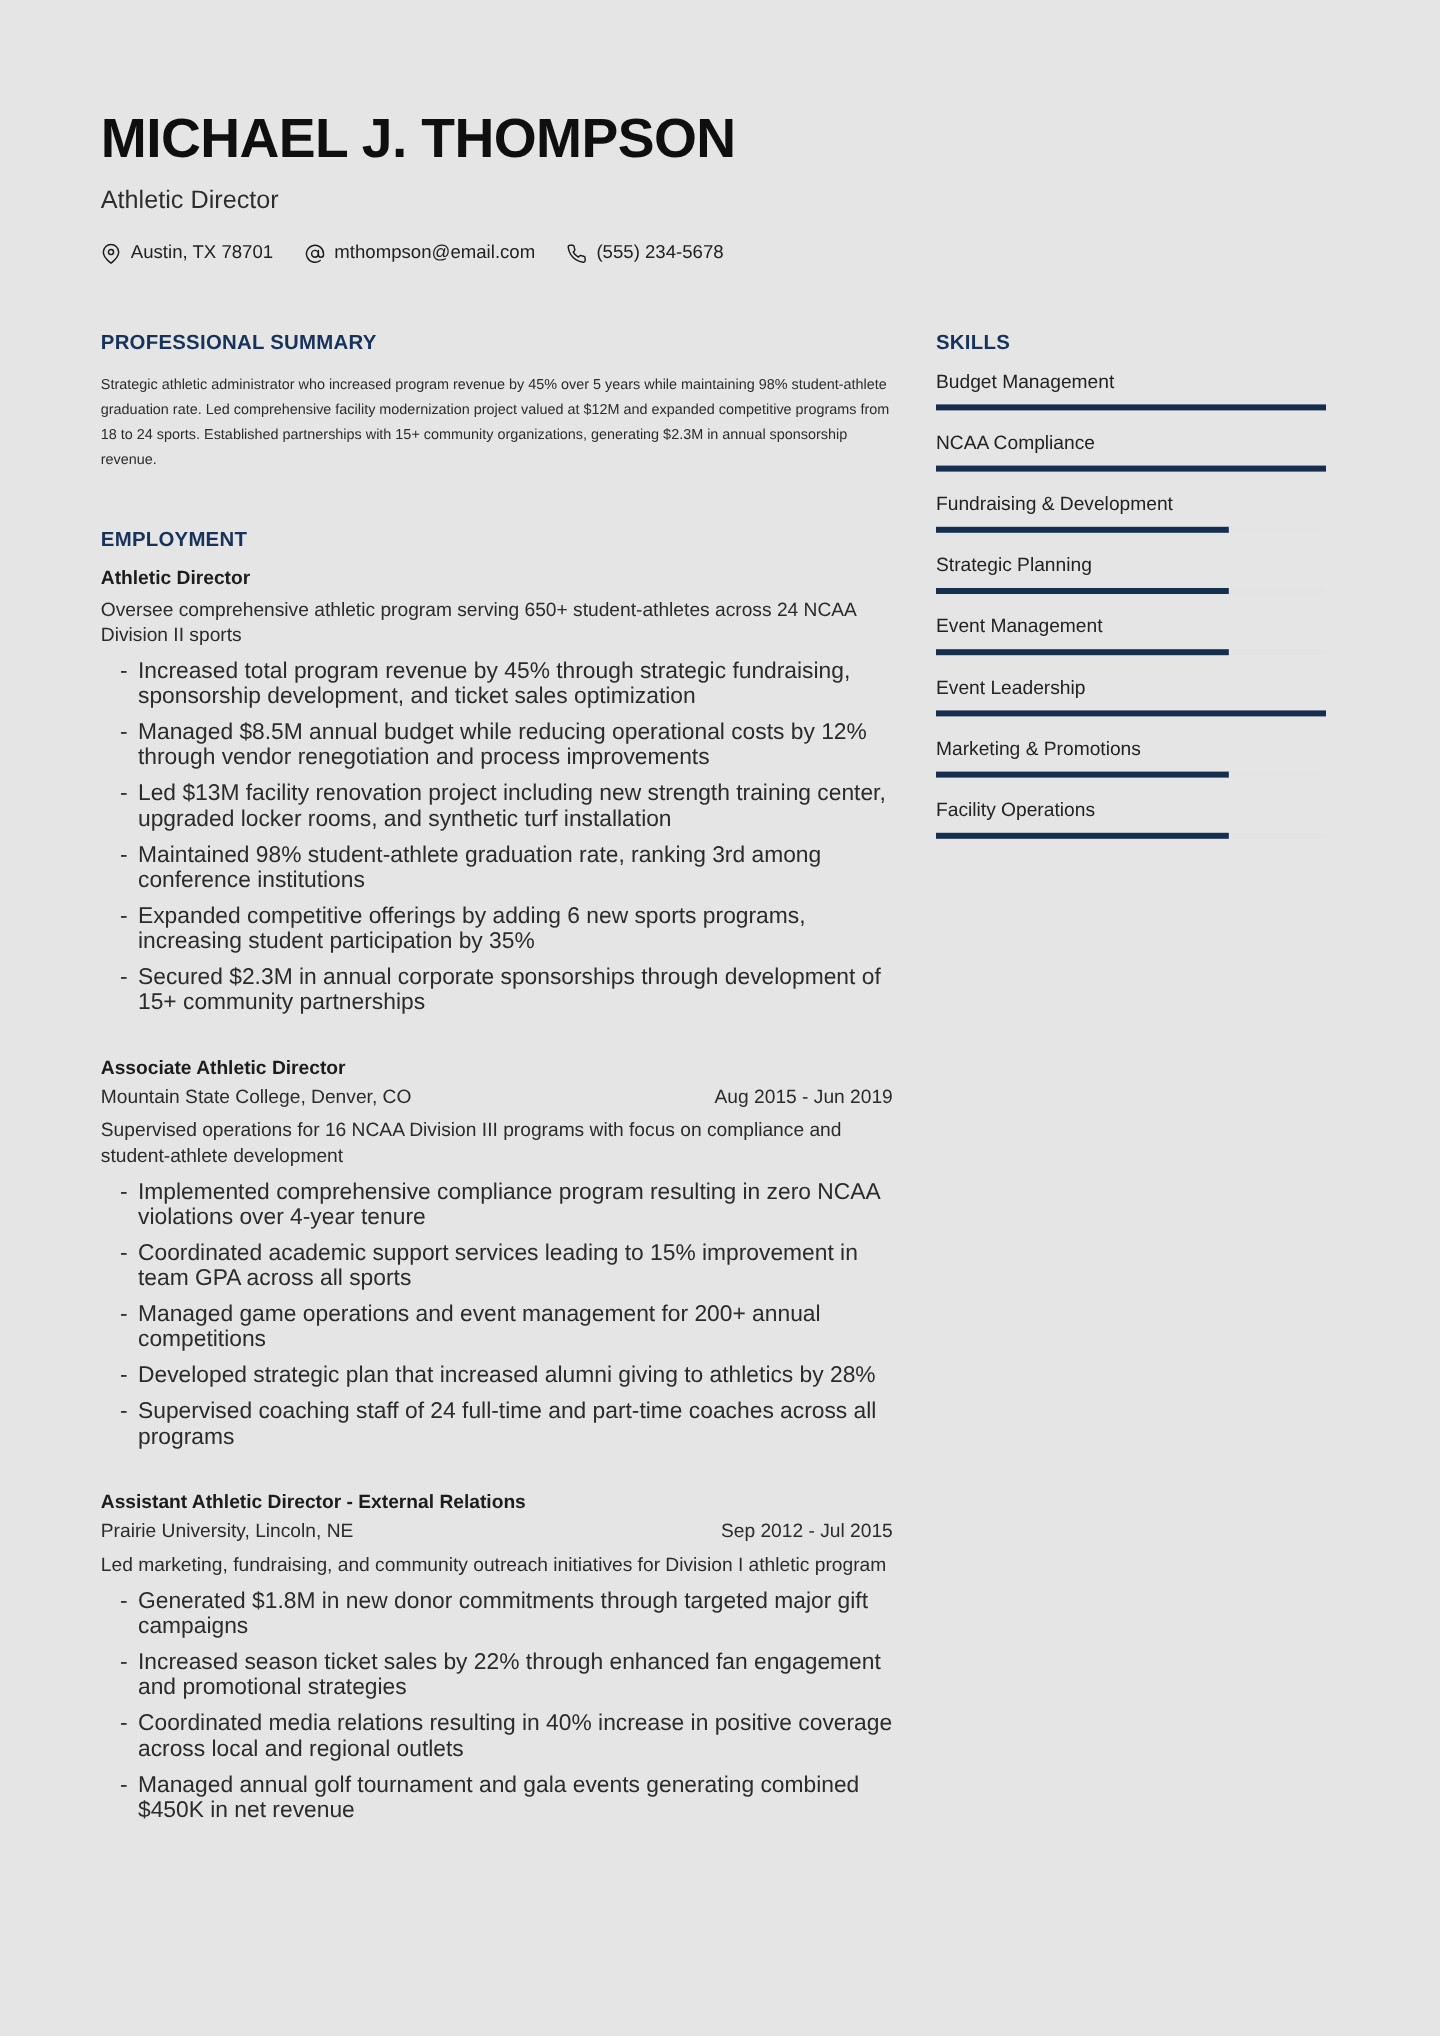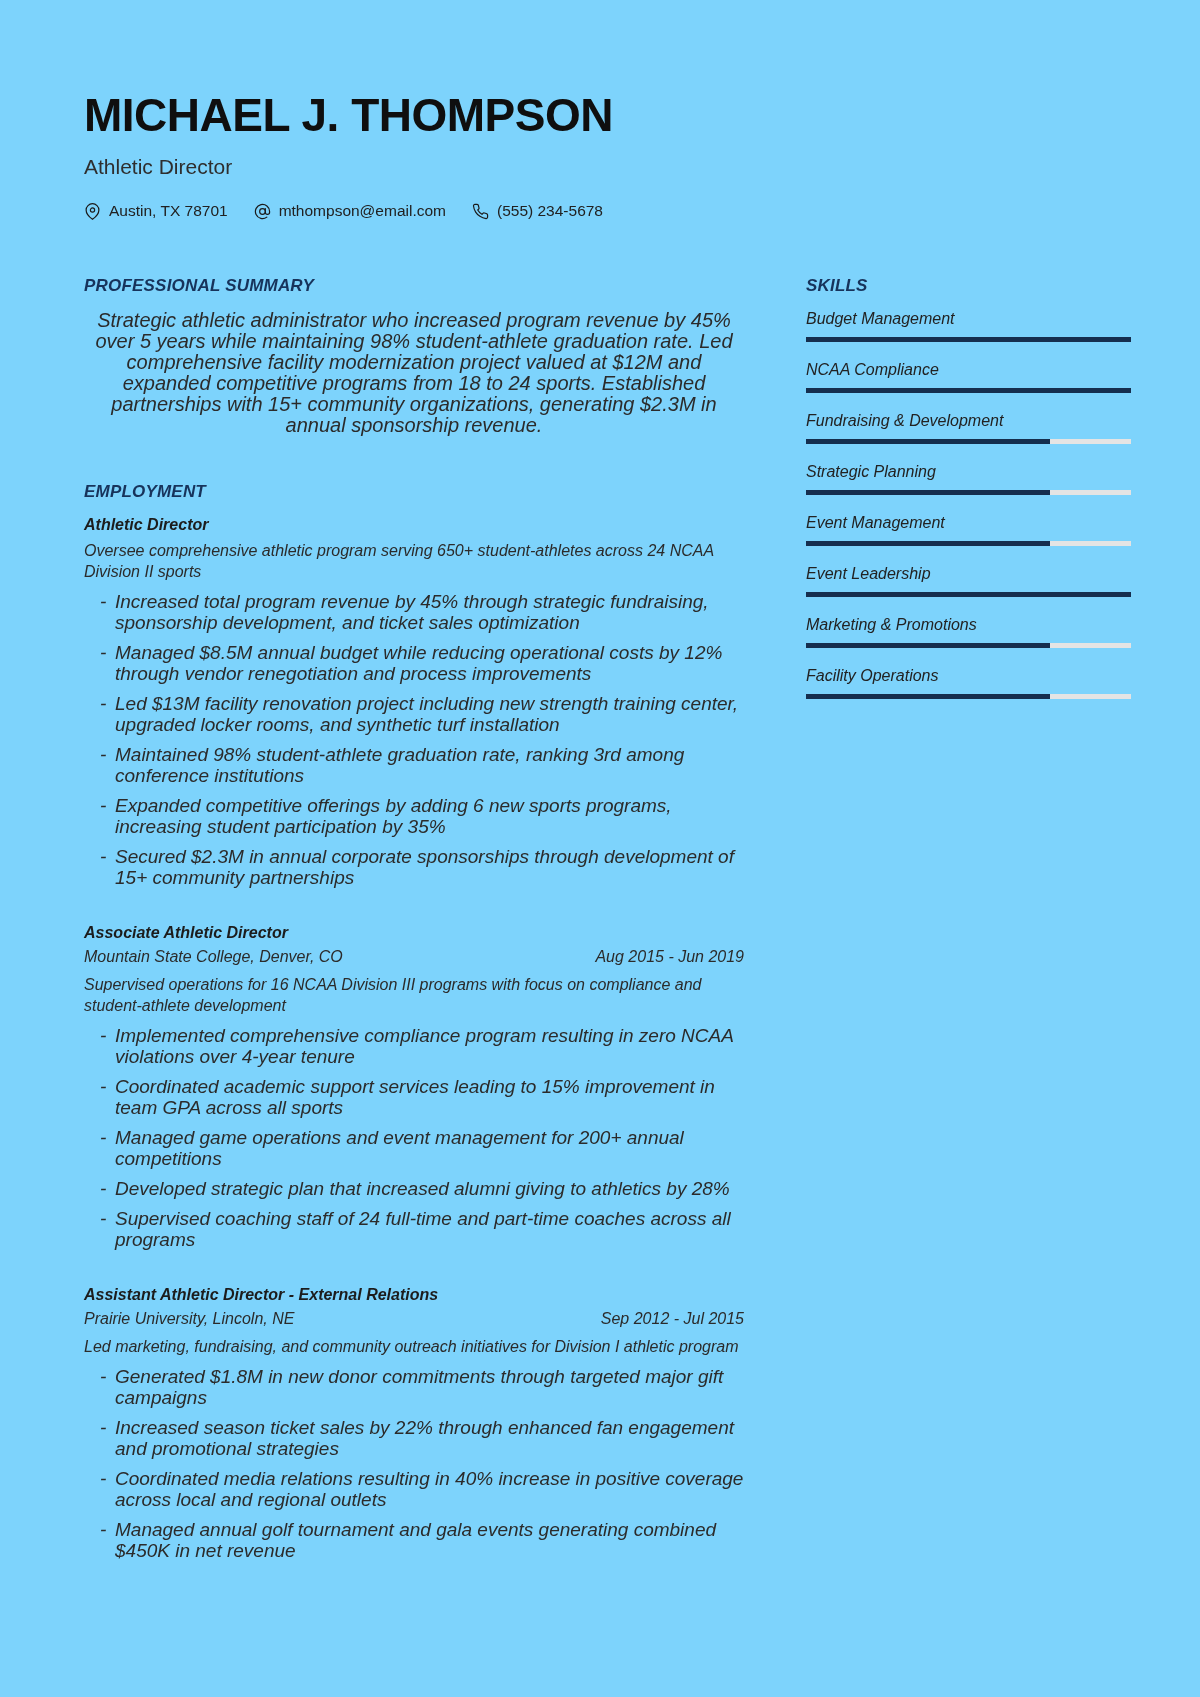"MICHAEL J. THOMPSON" .page { background: #7dd3fc -> #e5e5e5 }
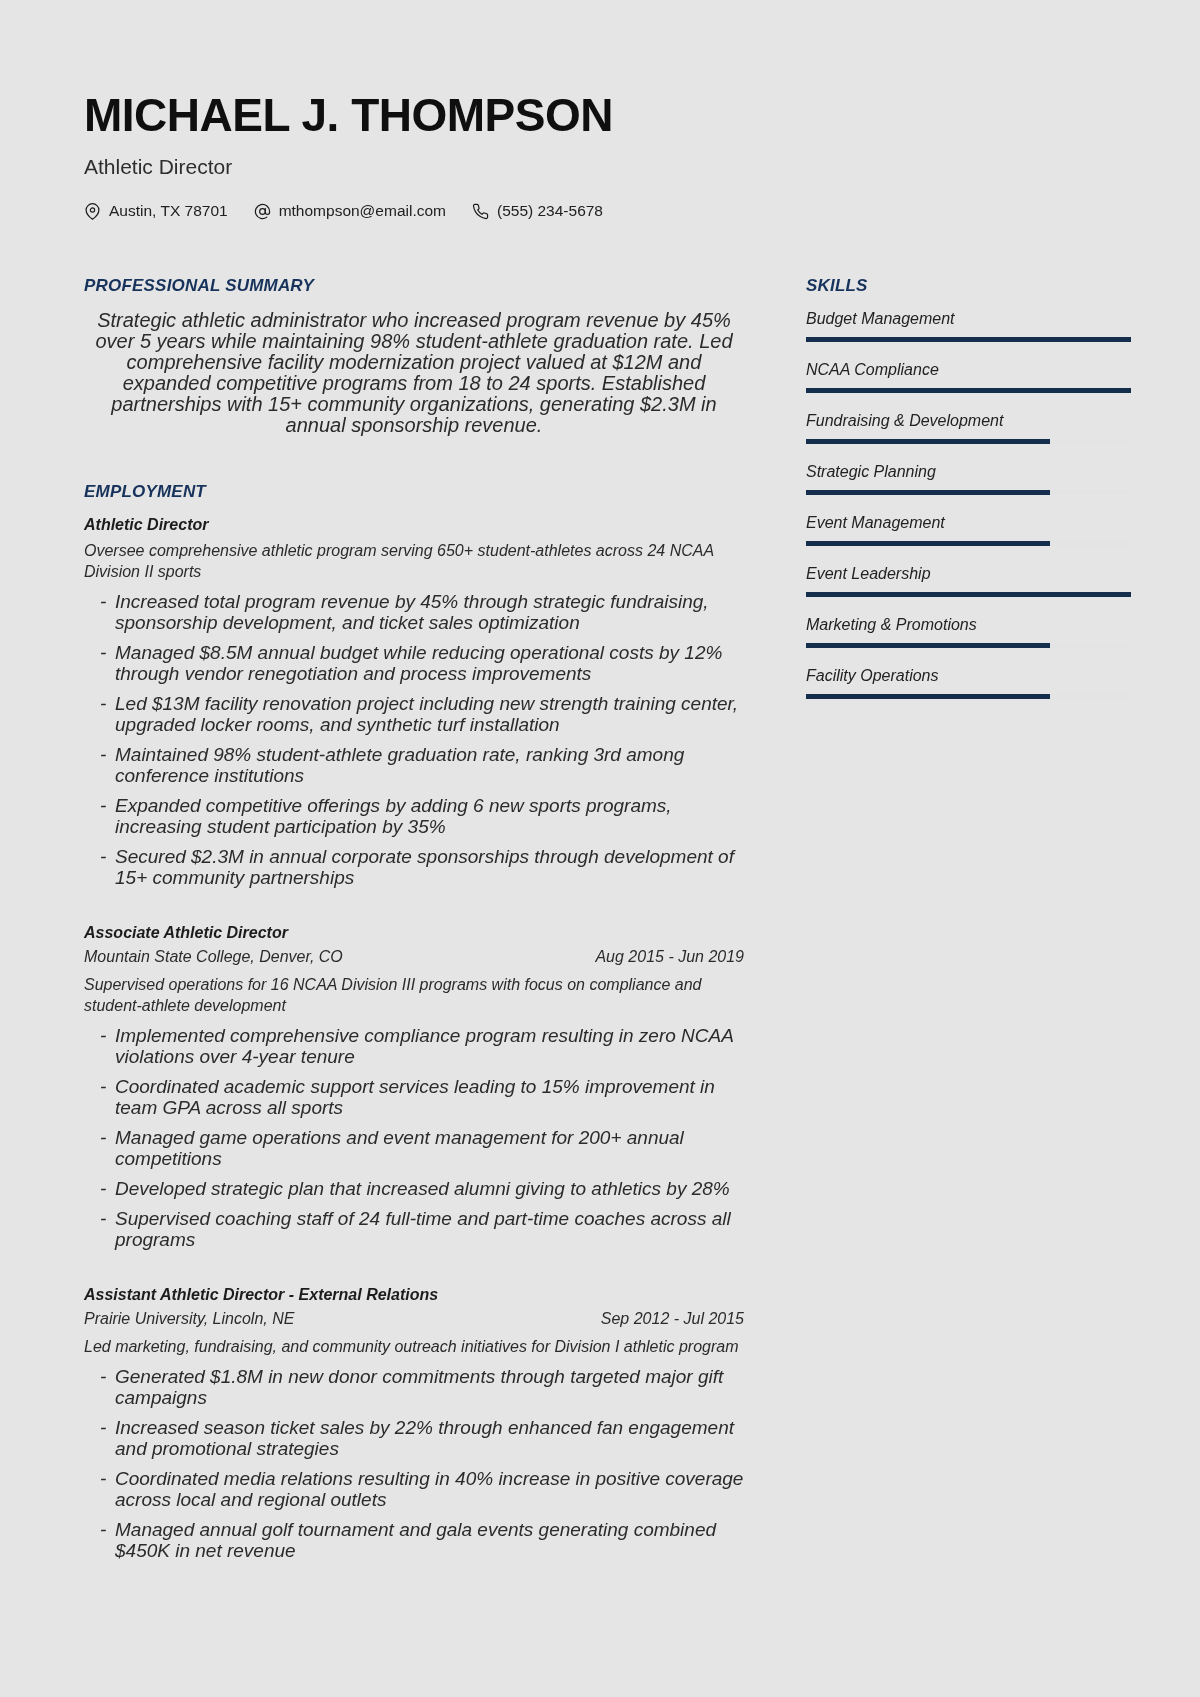"PROFESSIONAL SUMMARY" .columns { column-gap: 62px -> 36px; font-style: italic -> none }
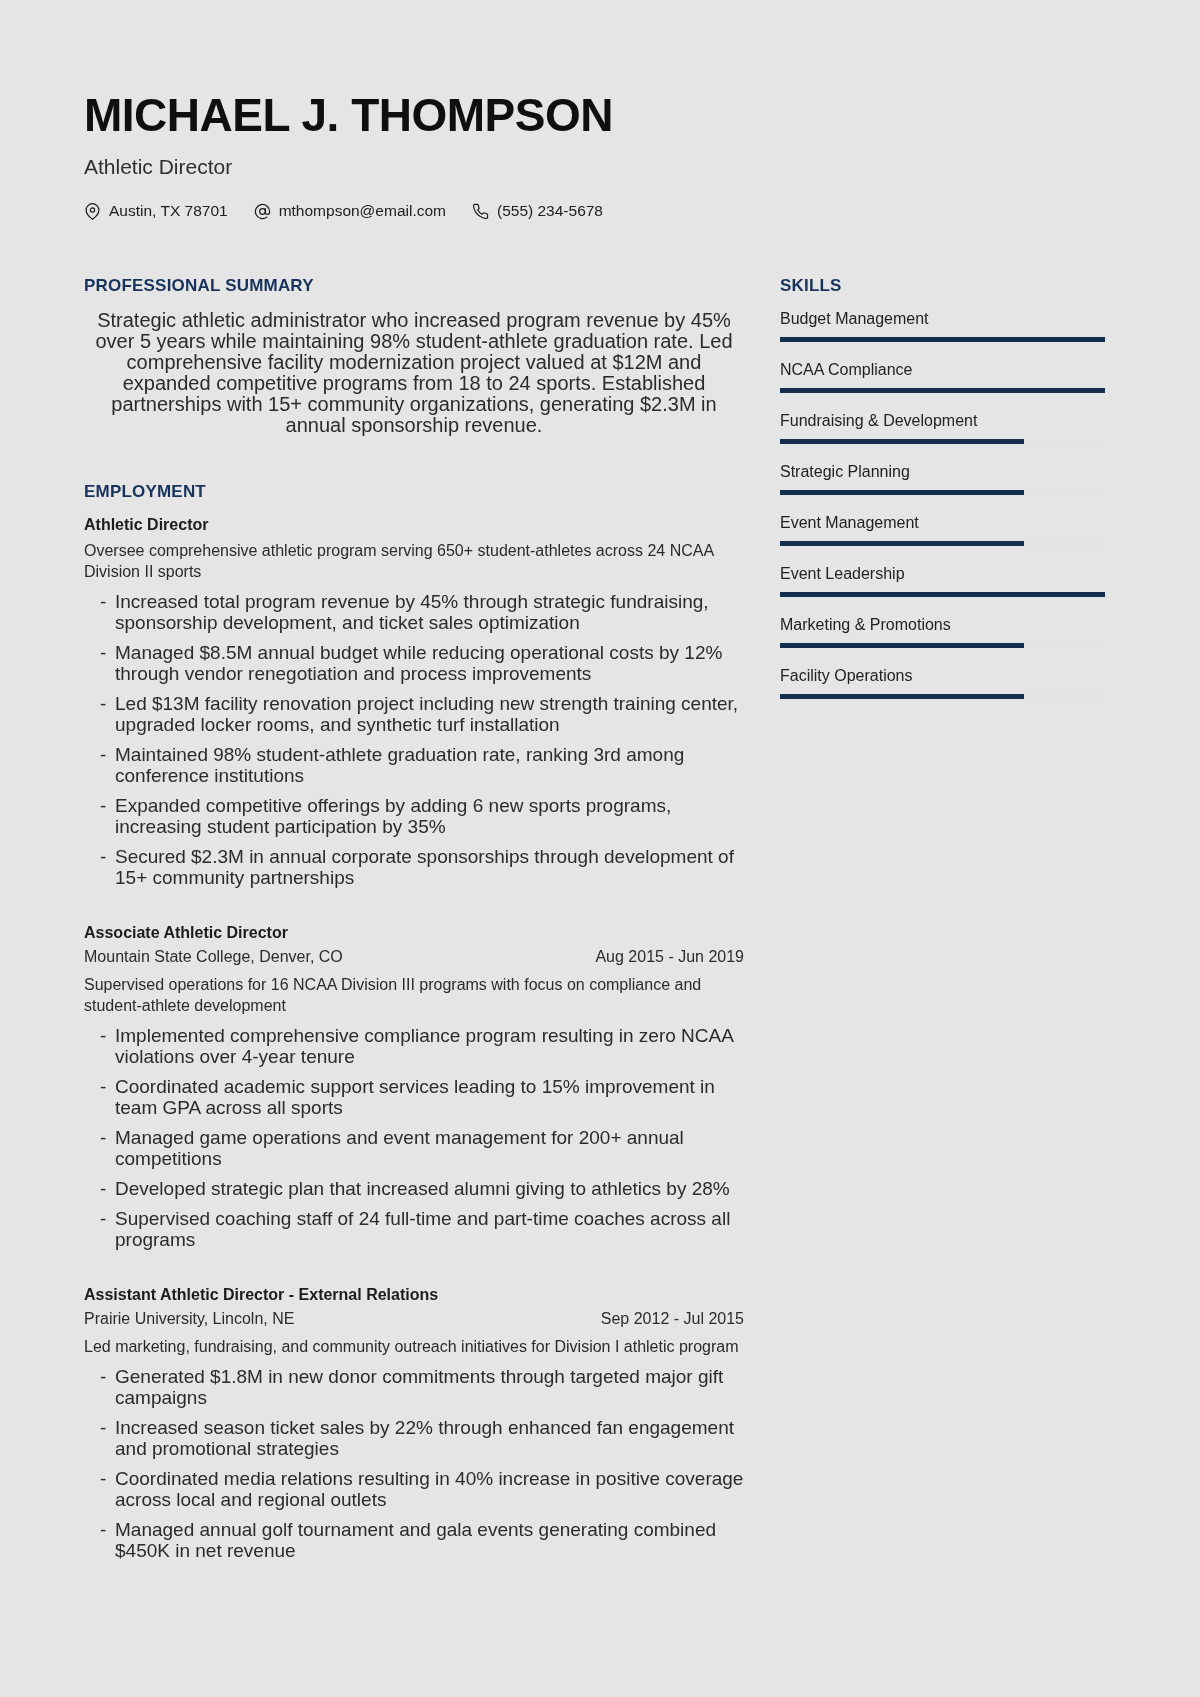"Strategic athletic administrator who" .summary-text { font-size: 20px -> 12px; text-align: center -> none }
